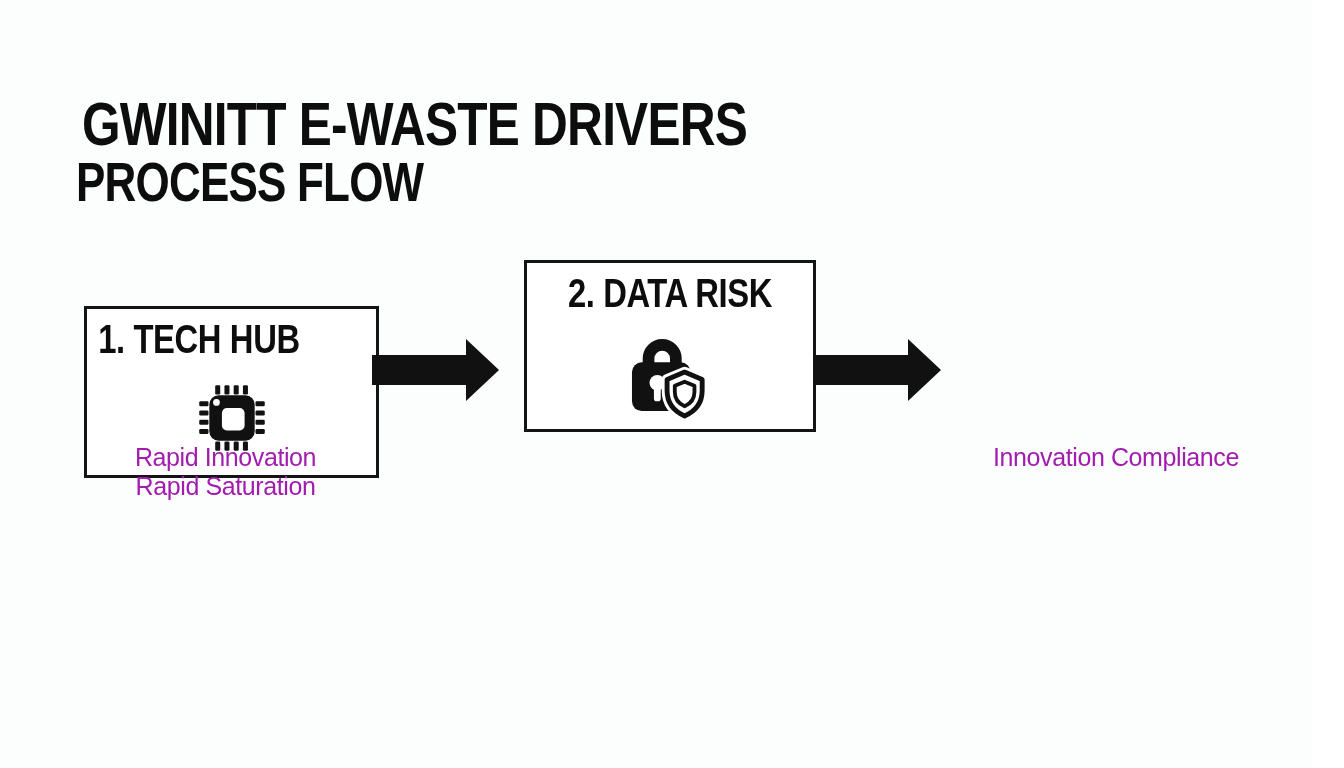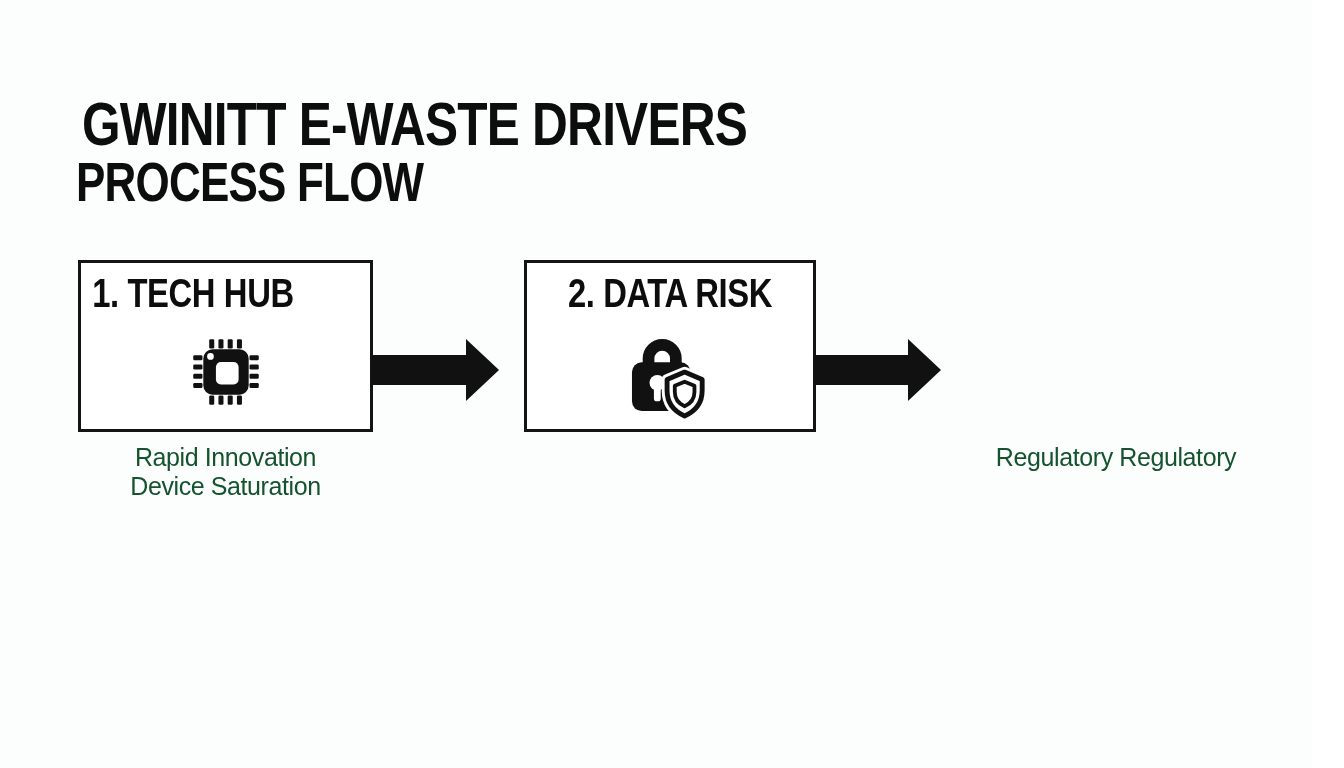"1. TECH HUB" .step-box.b1 { left: 78px -> 84px; margin-top: none -> 46px }
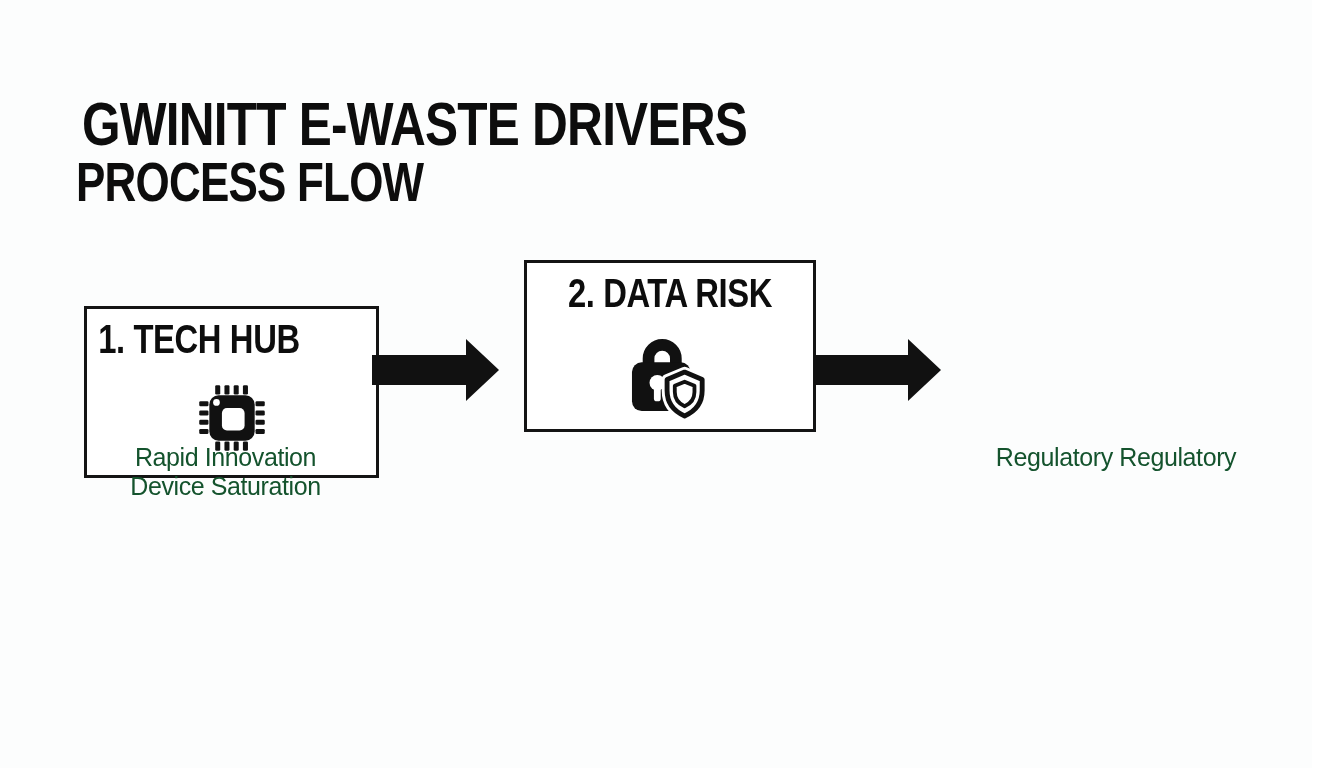"Rapid Innovation" .step-caption { color: #14532d -> #a21caf }
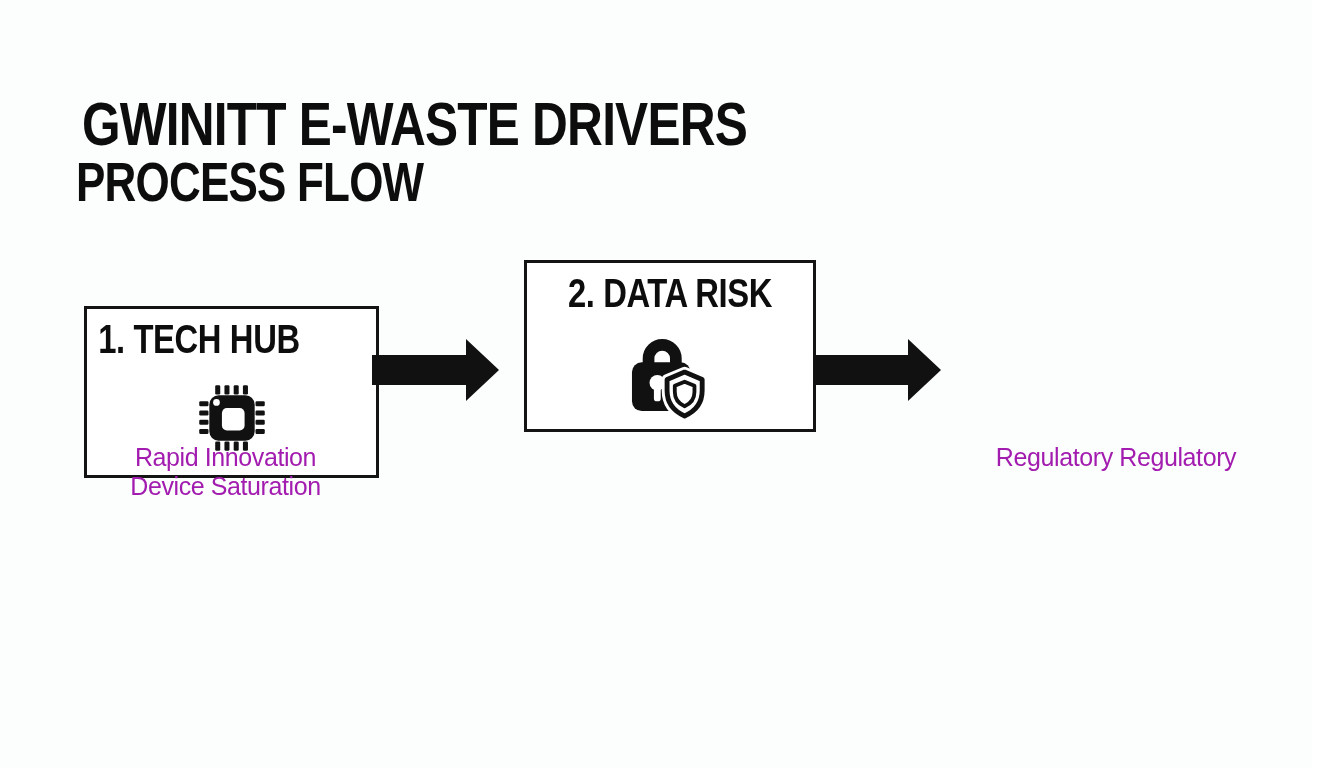"Regulatory Regulatory" div { text: Regulatory Regulatory -> Innovation Compliance }
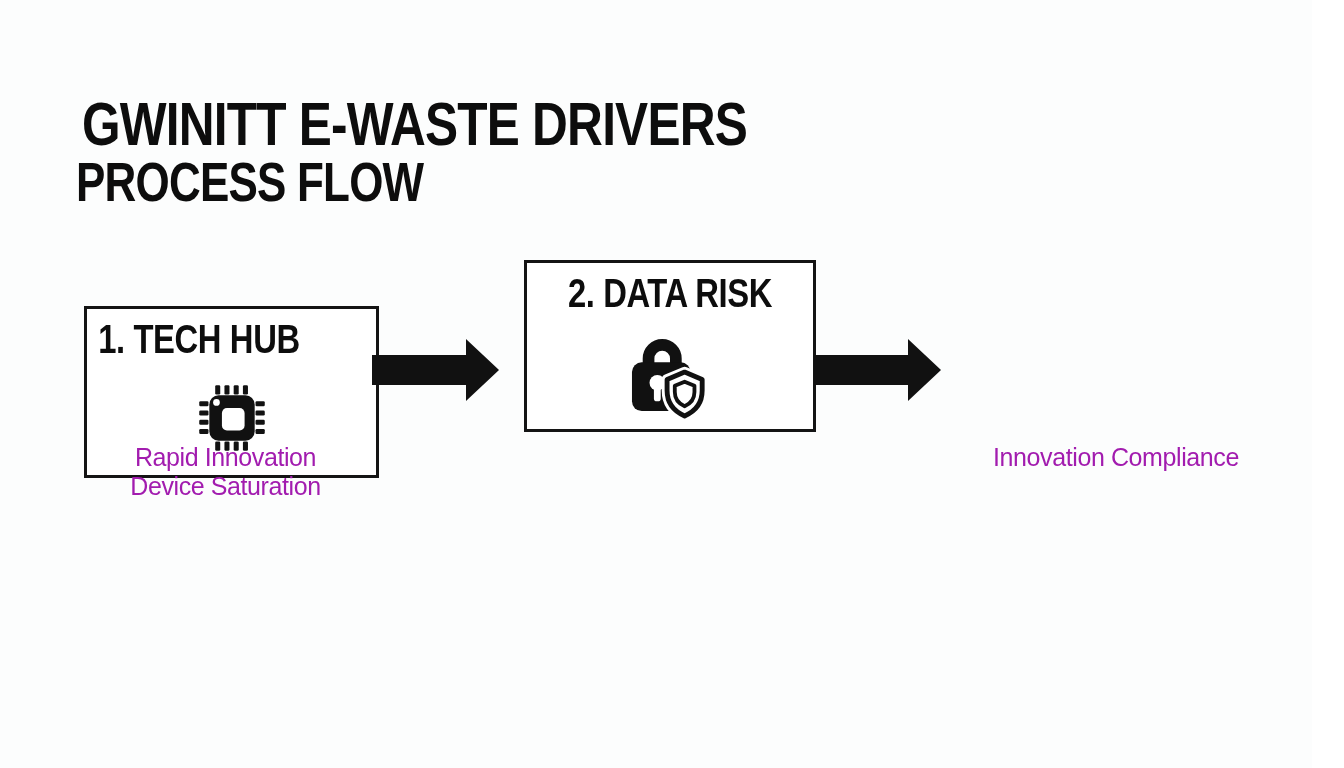"Device Saturation" div { text: Device -> Rapid }
